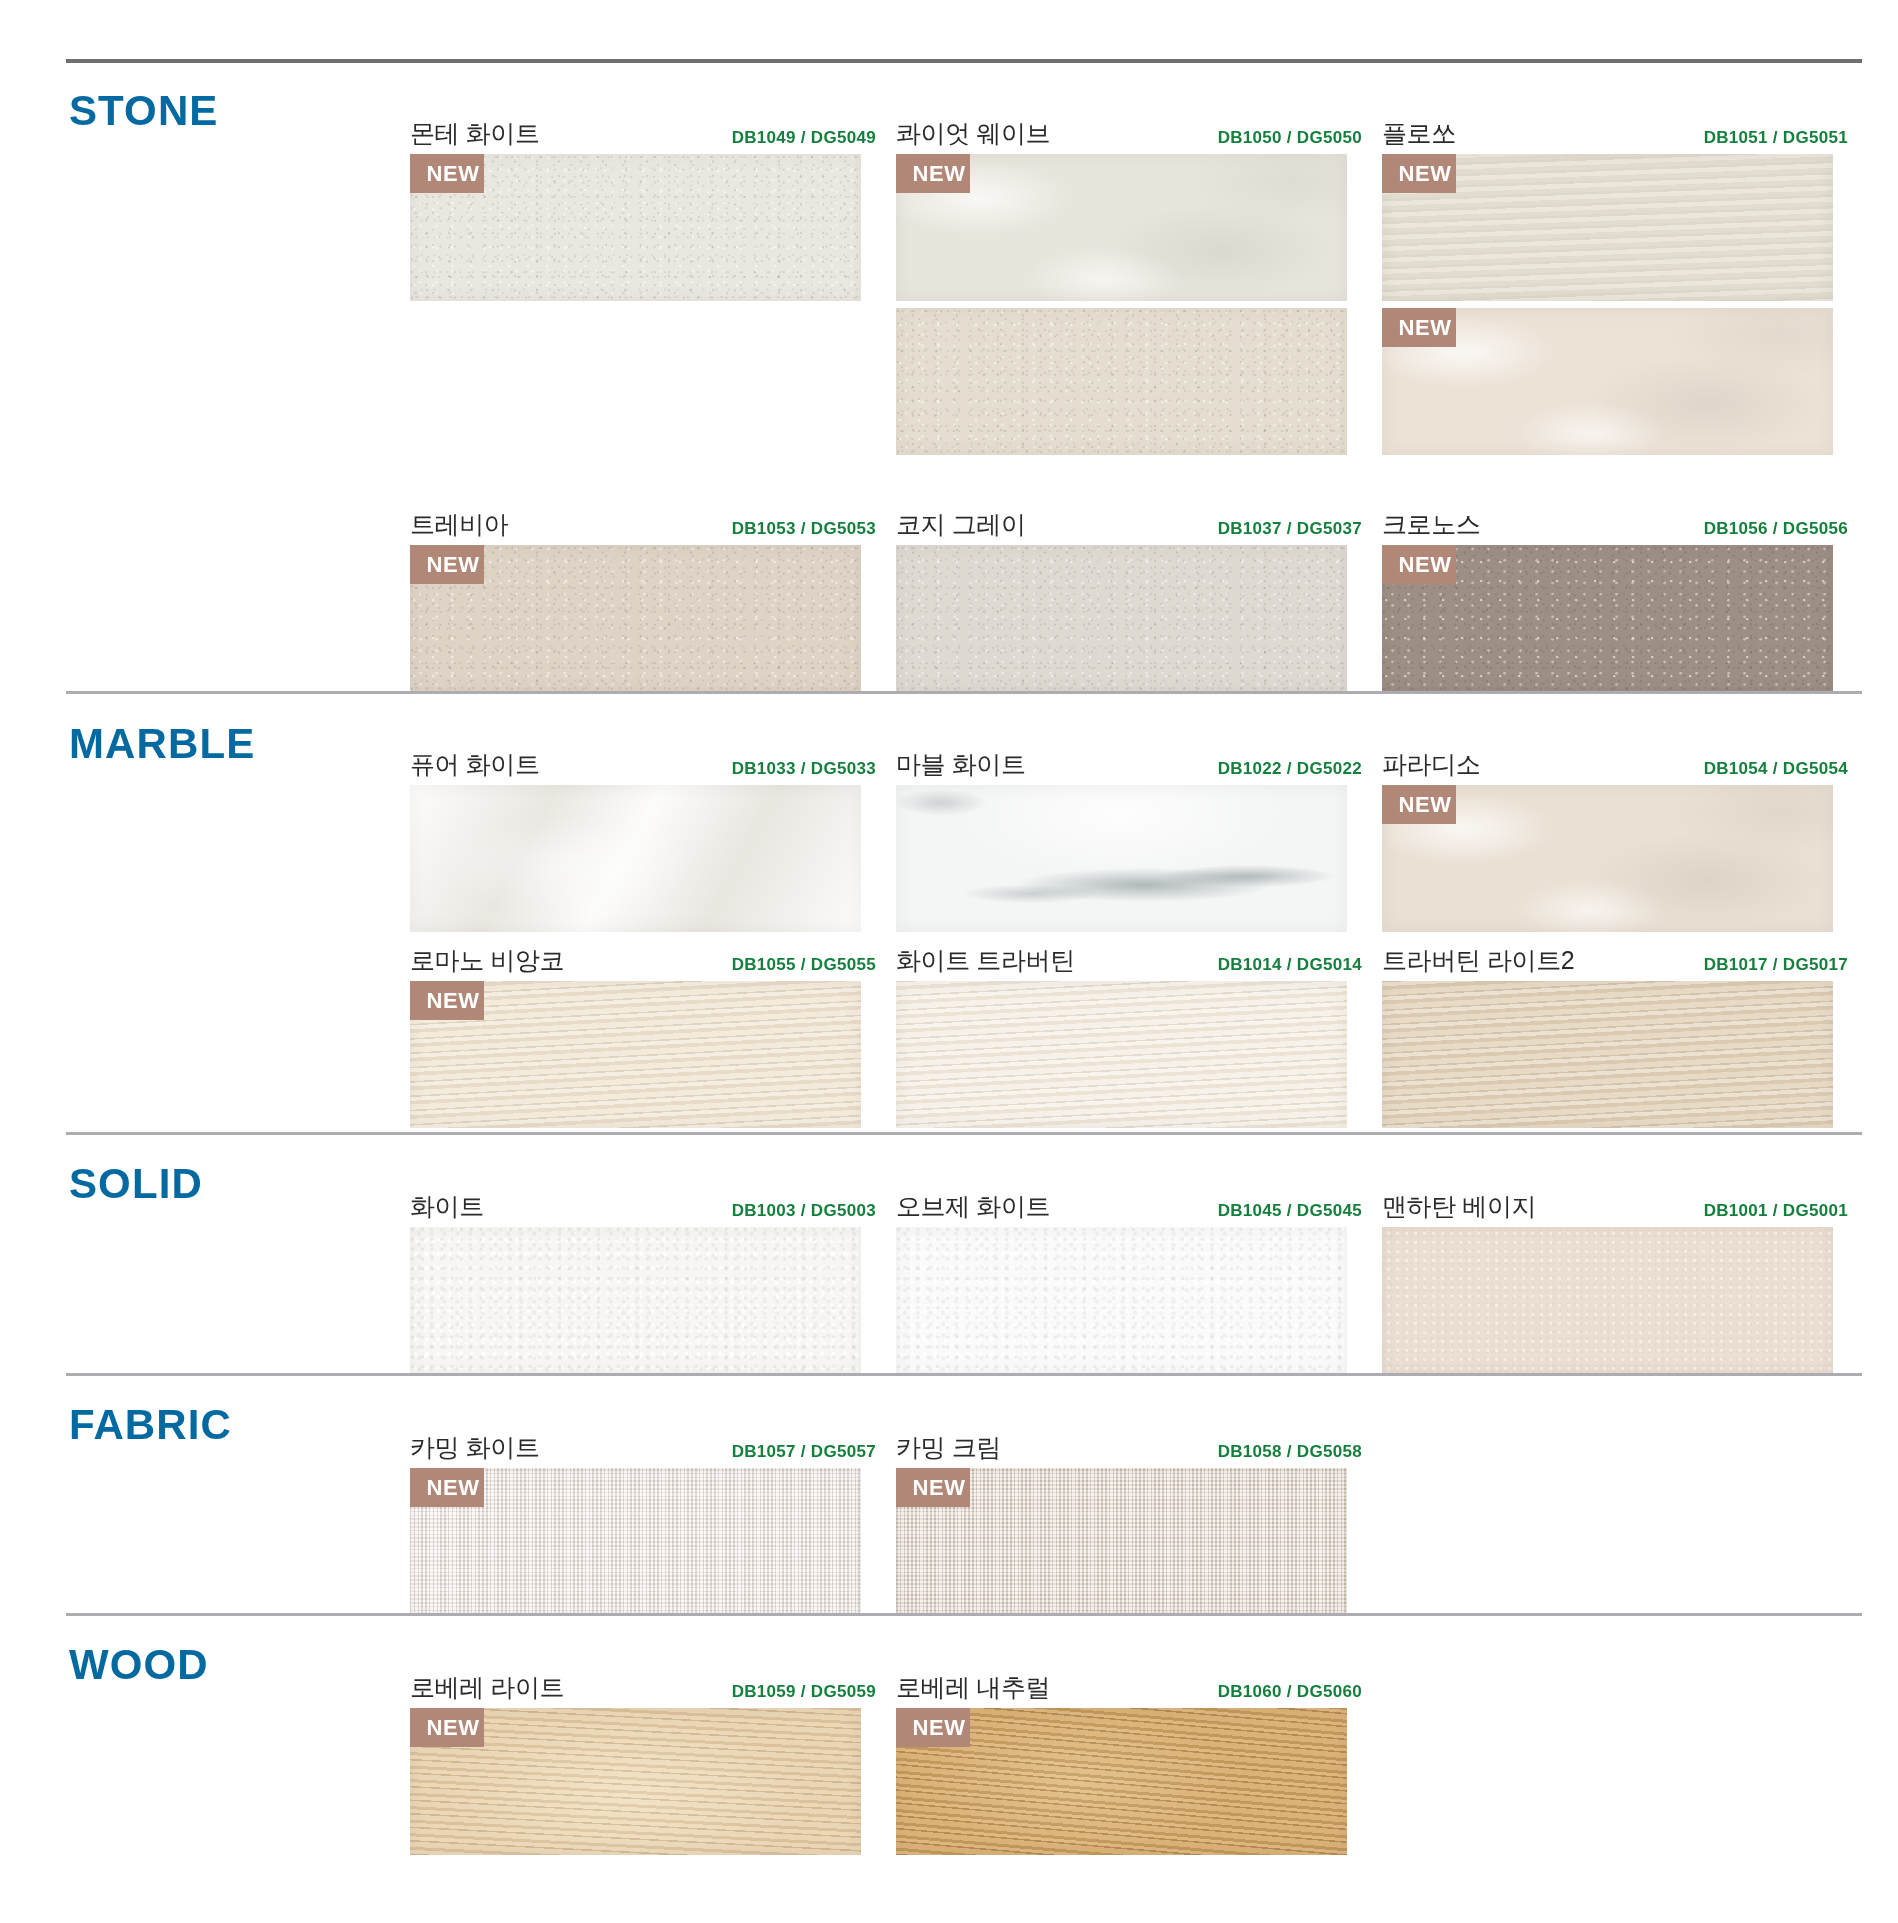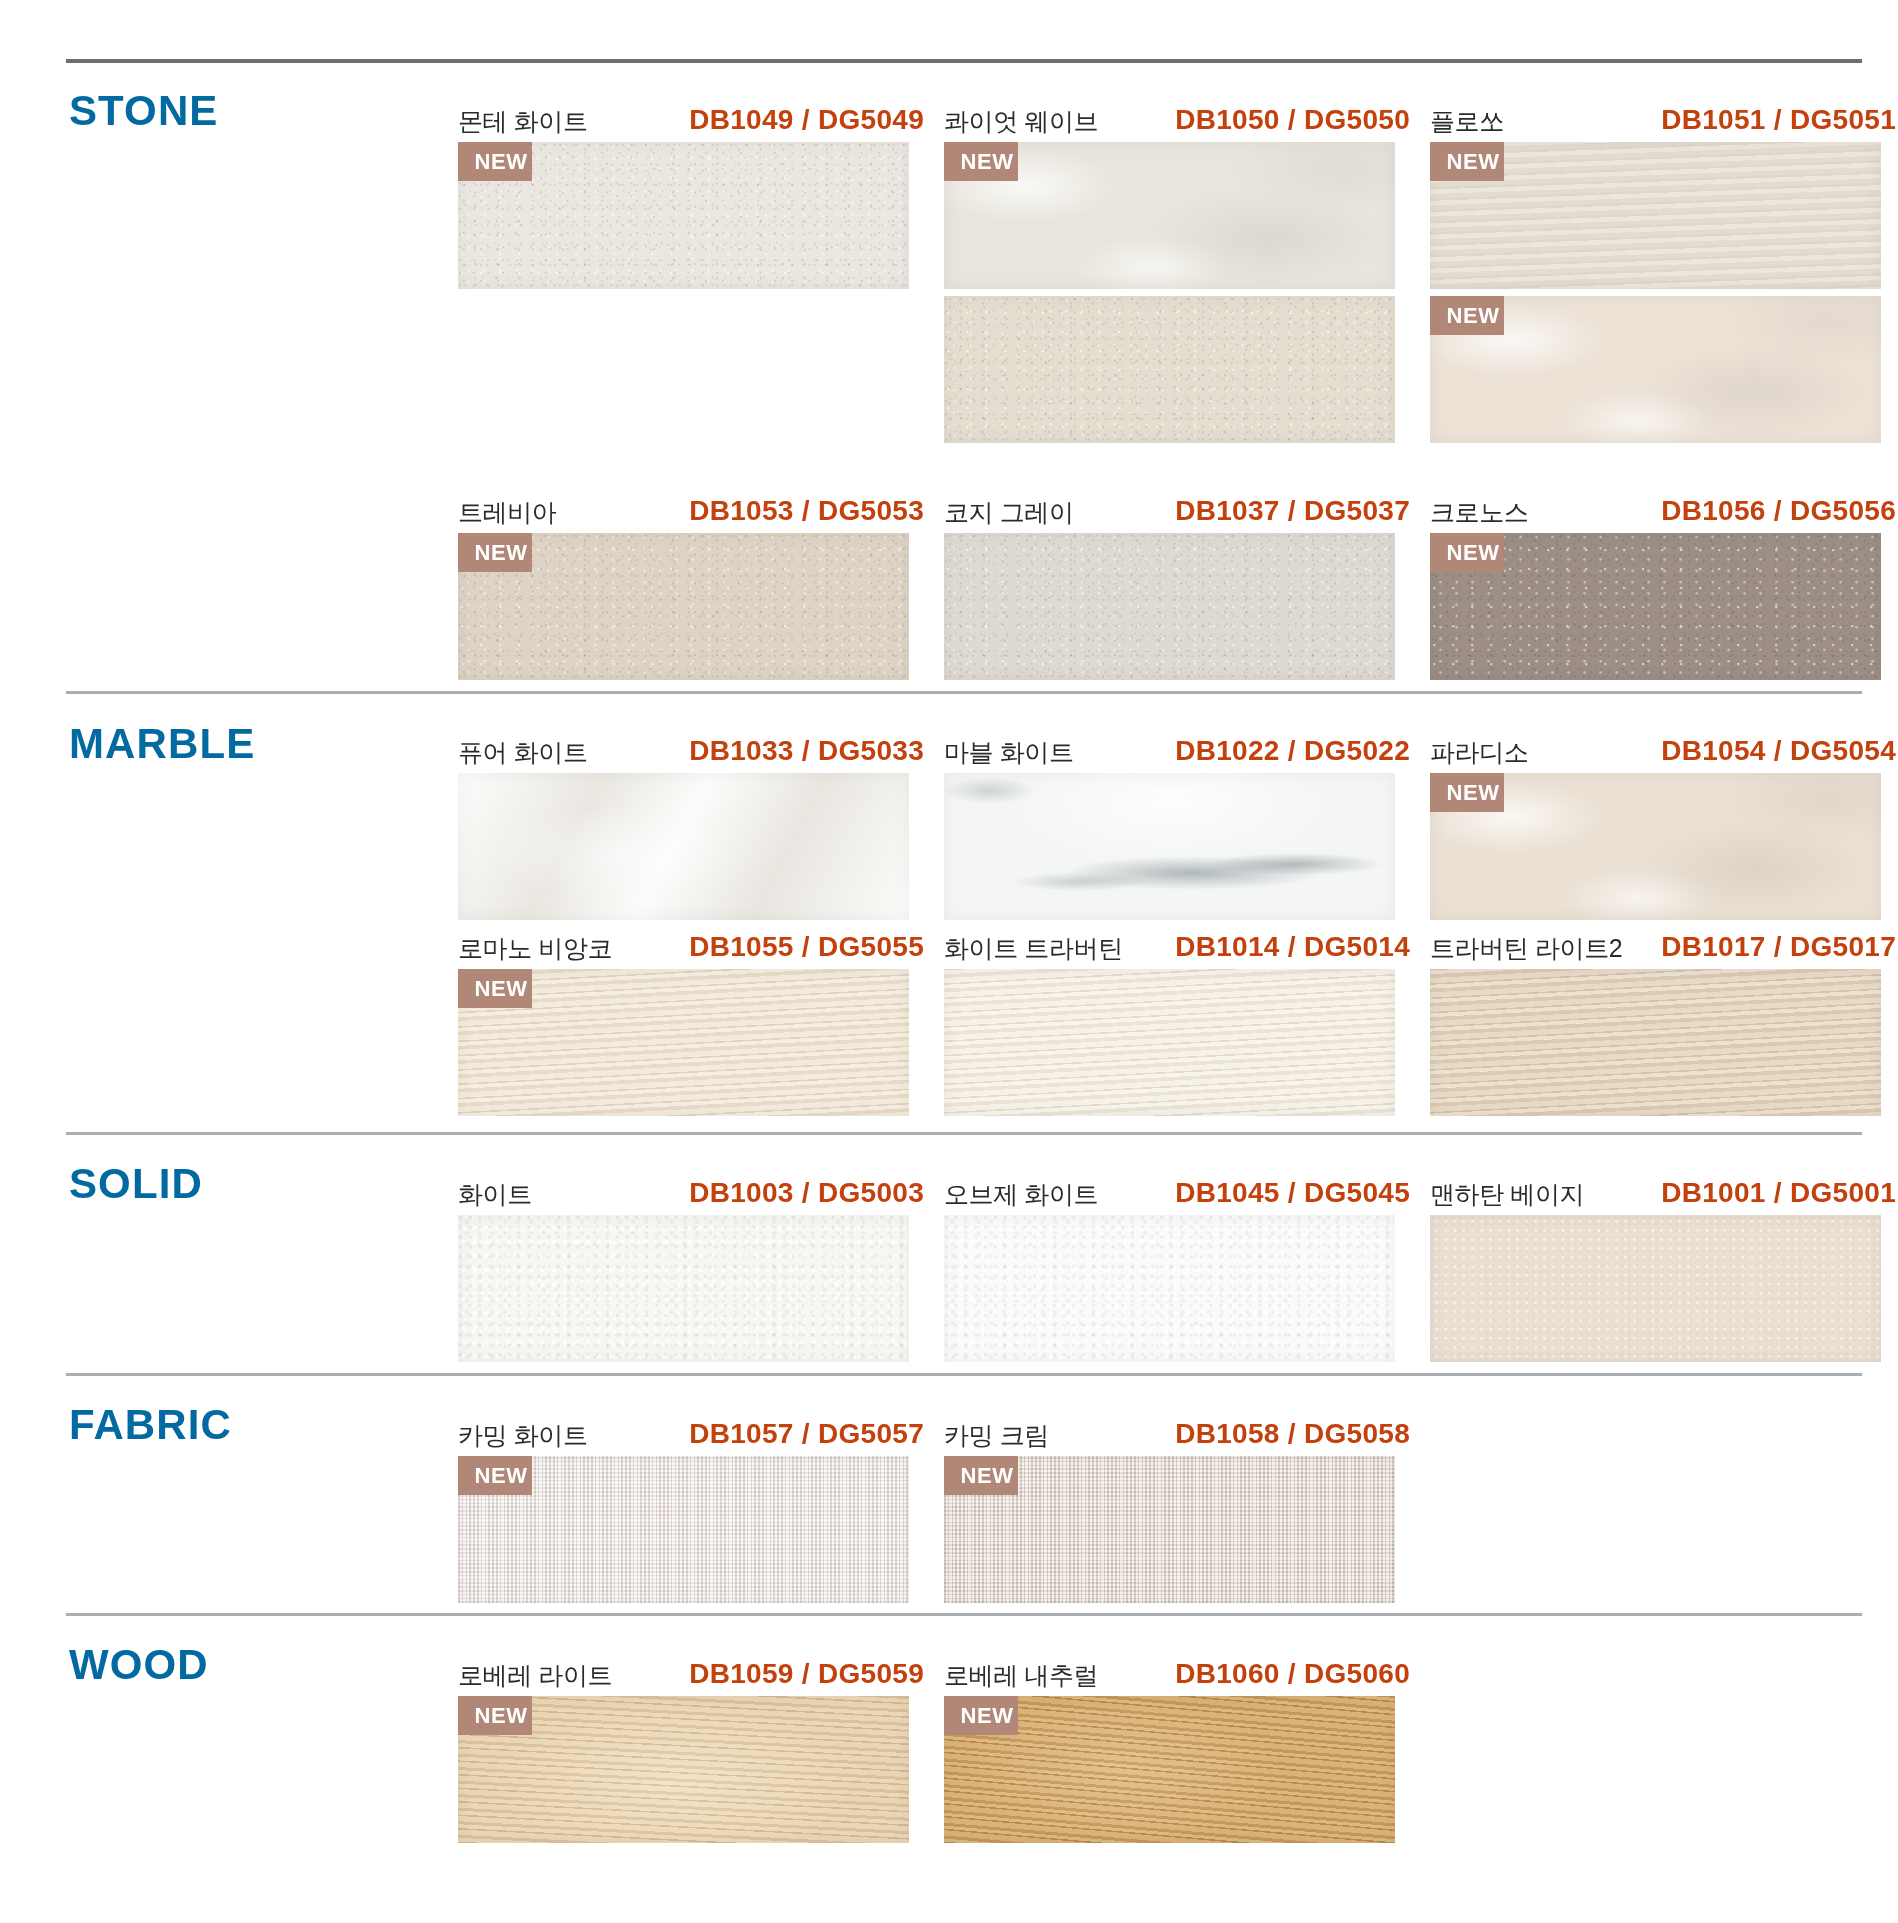"몬테 화이트" .cell { margin-left: 48px -> none; top: 4px -> 16px }
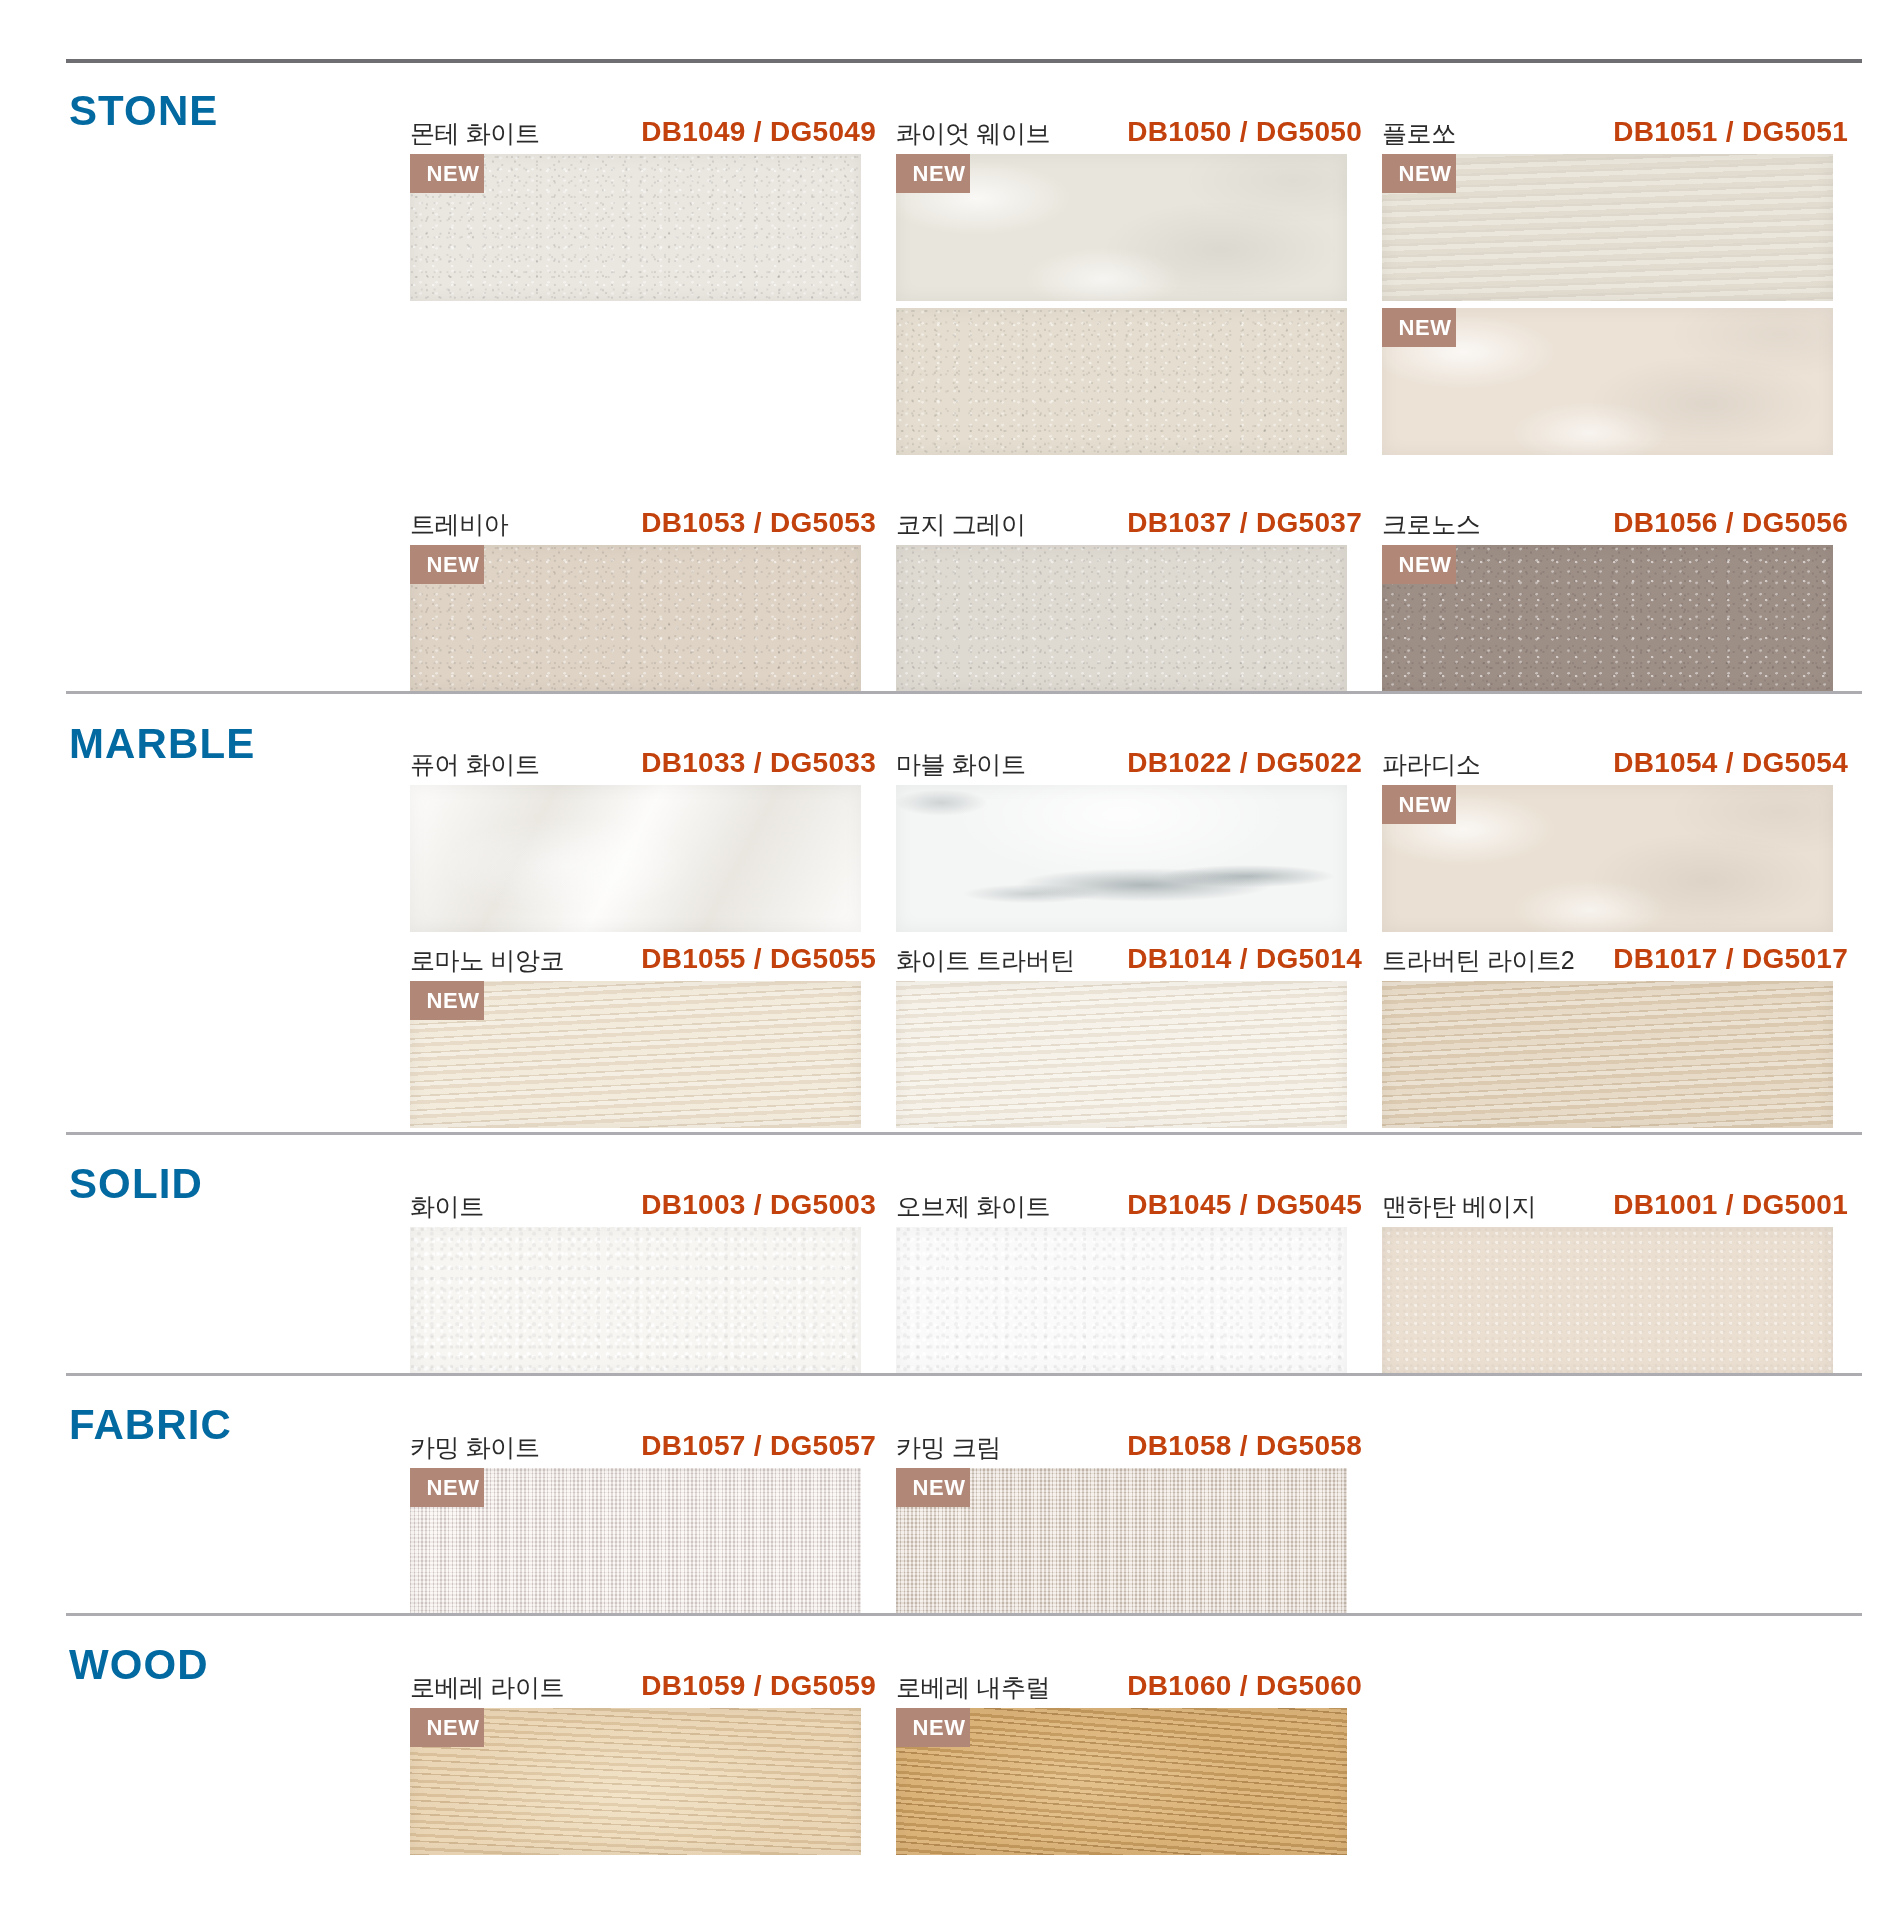"DB1049 / DG5049" .mat-code { color: #c2410c -> #15803d; font-size: 28px -> 17px }
